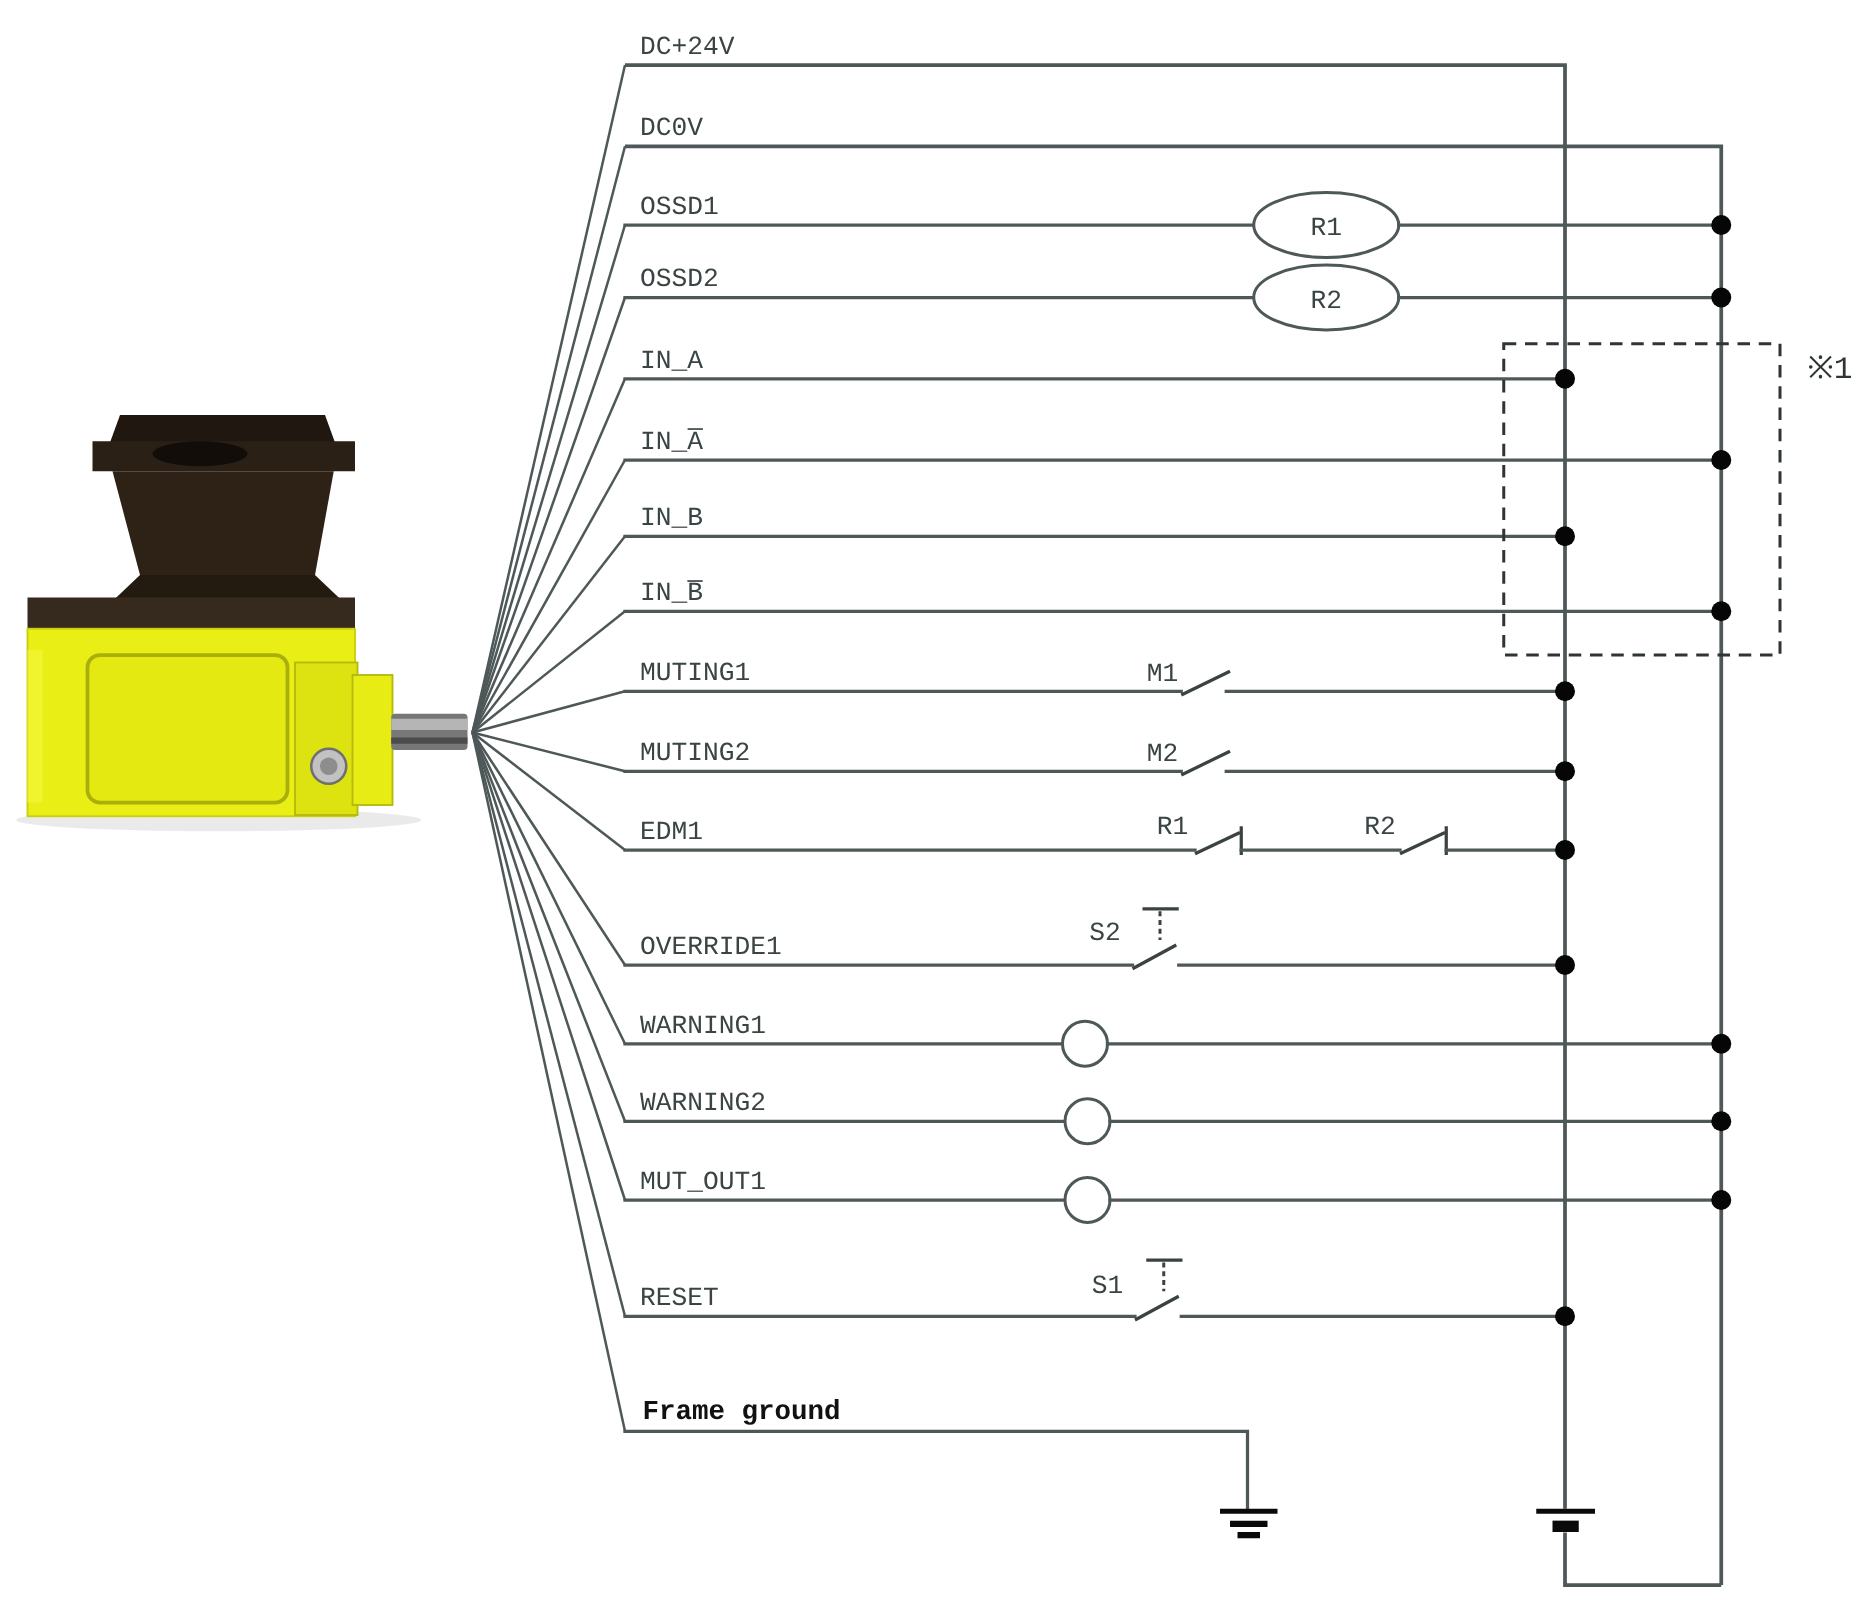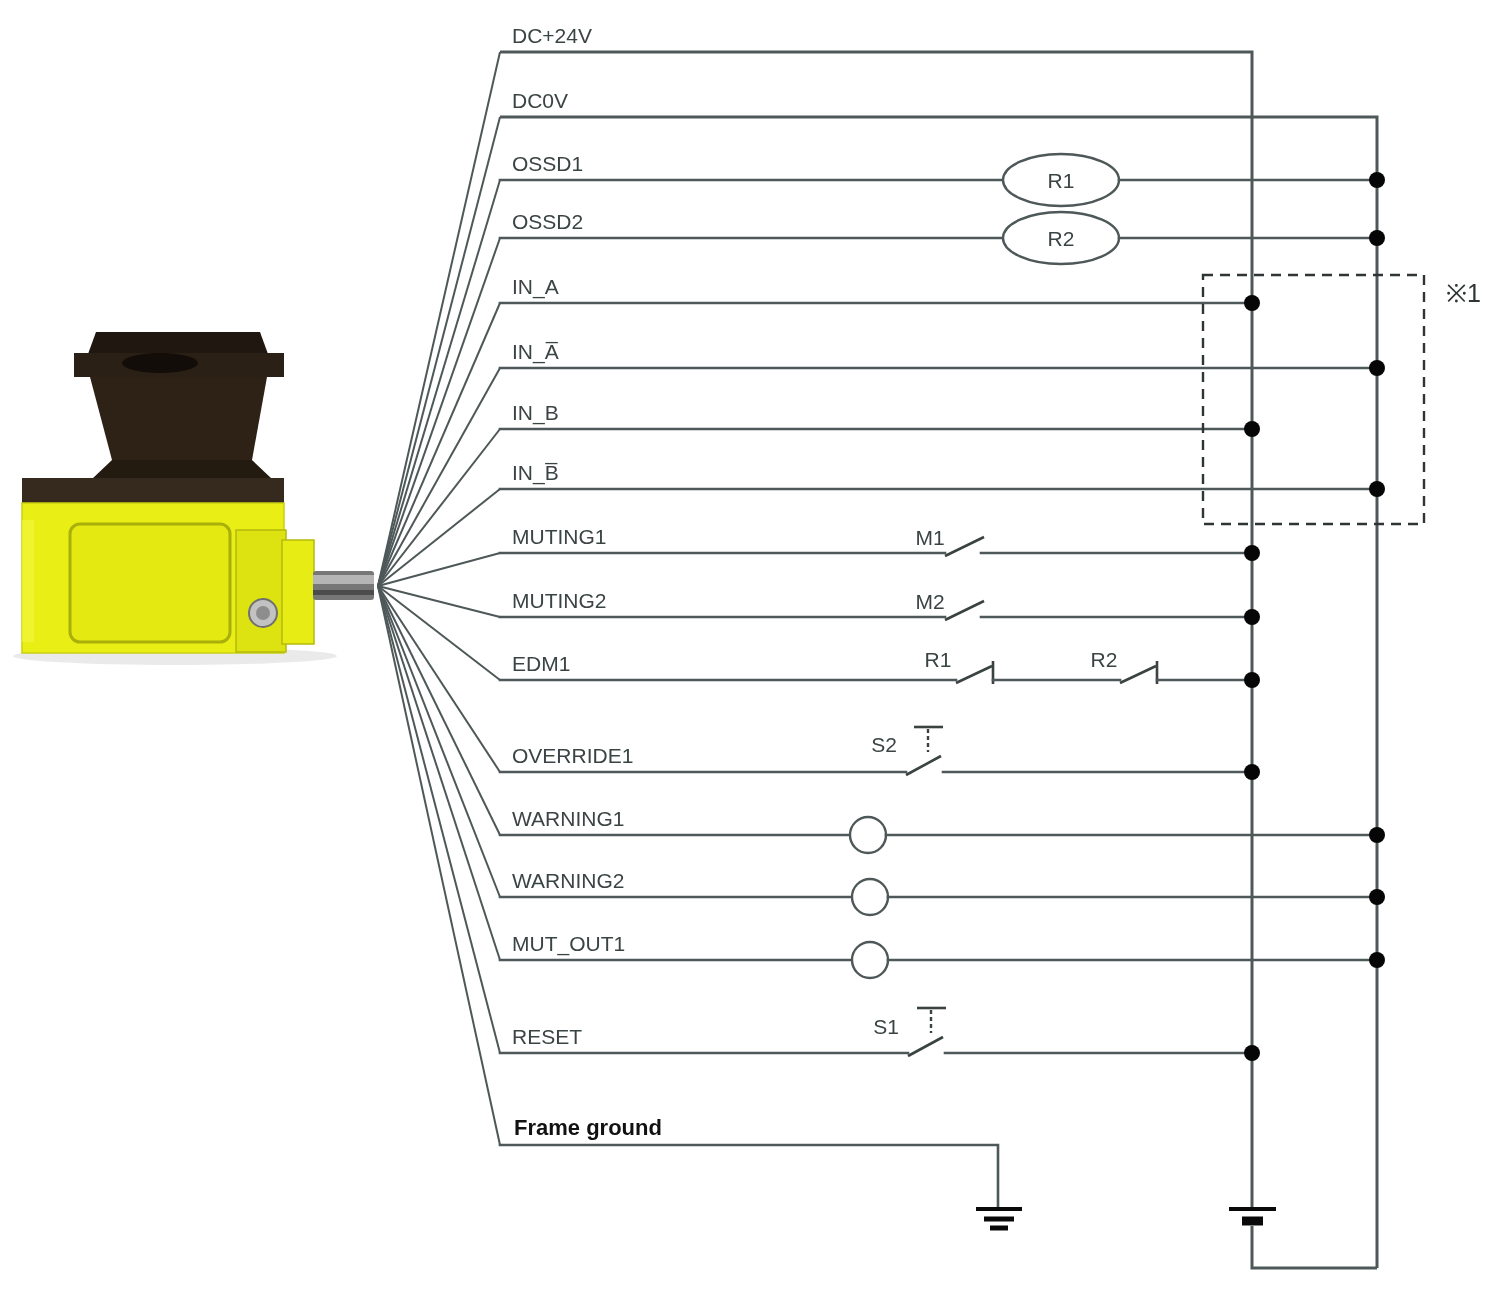"DC+24V" .stage { font-family: Liberation Sans, sans-serif -> Liberation Mono, monospace }
